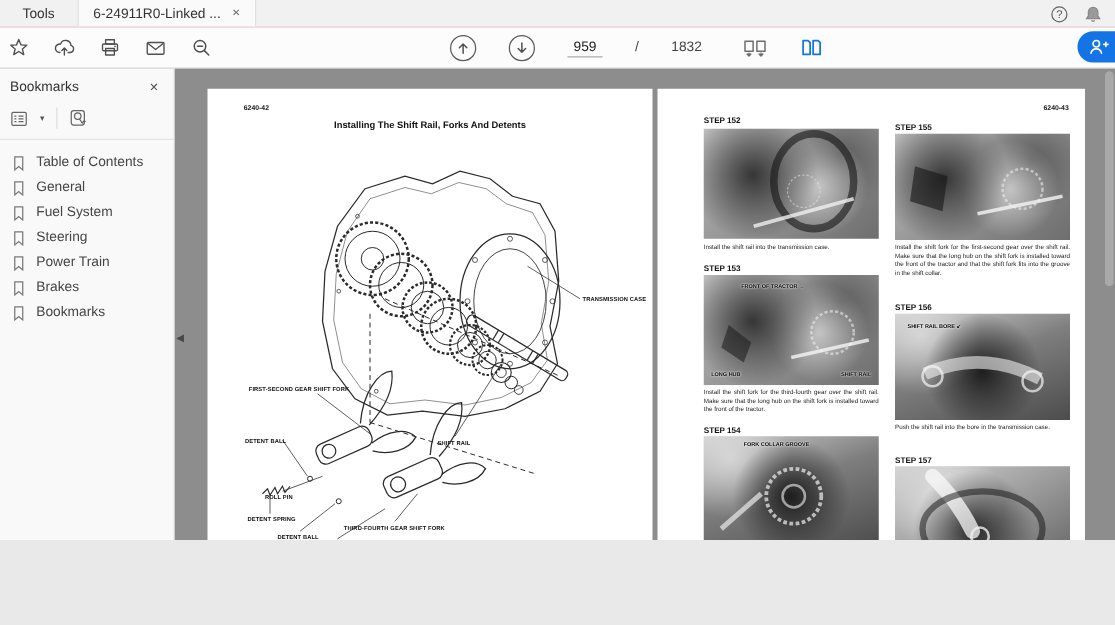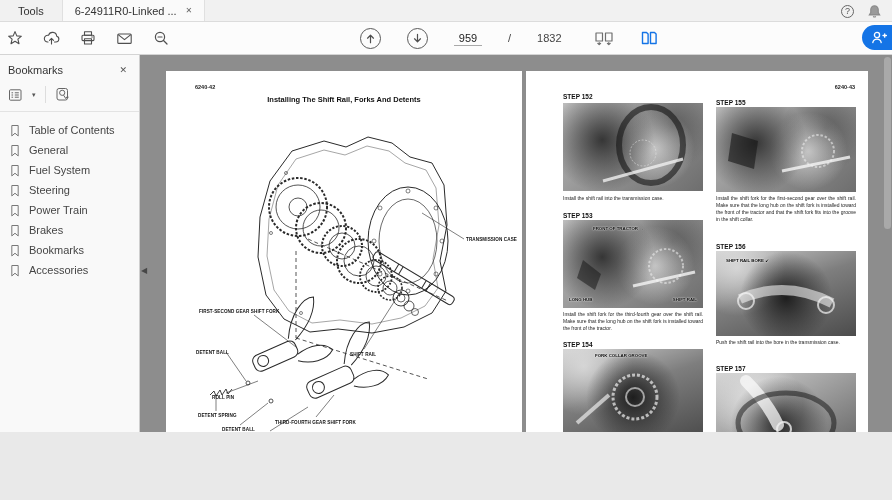"Accessories" div.sb-item { html: <div> <span> <svg> <path></path> </svg> </span> <span>Accessories</span> </div> -> none }
